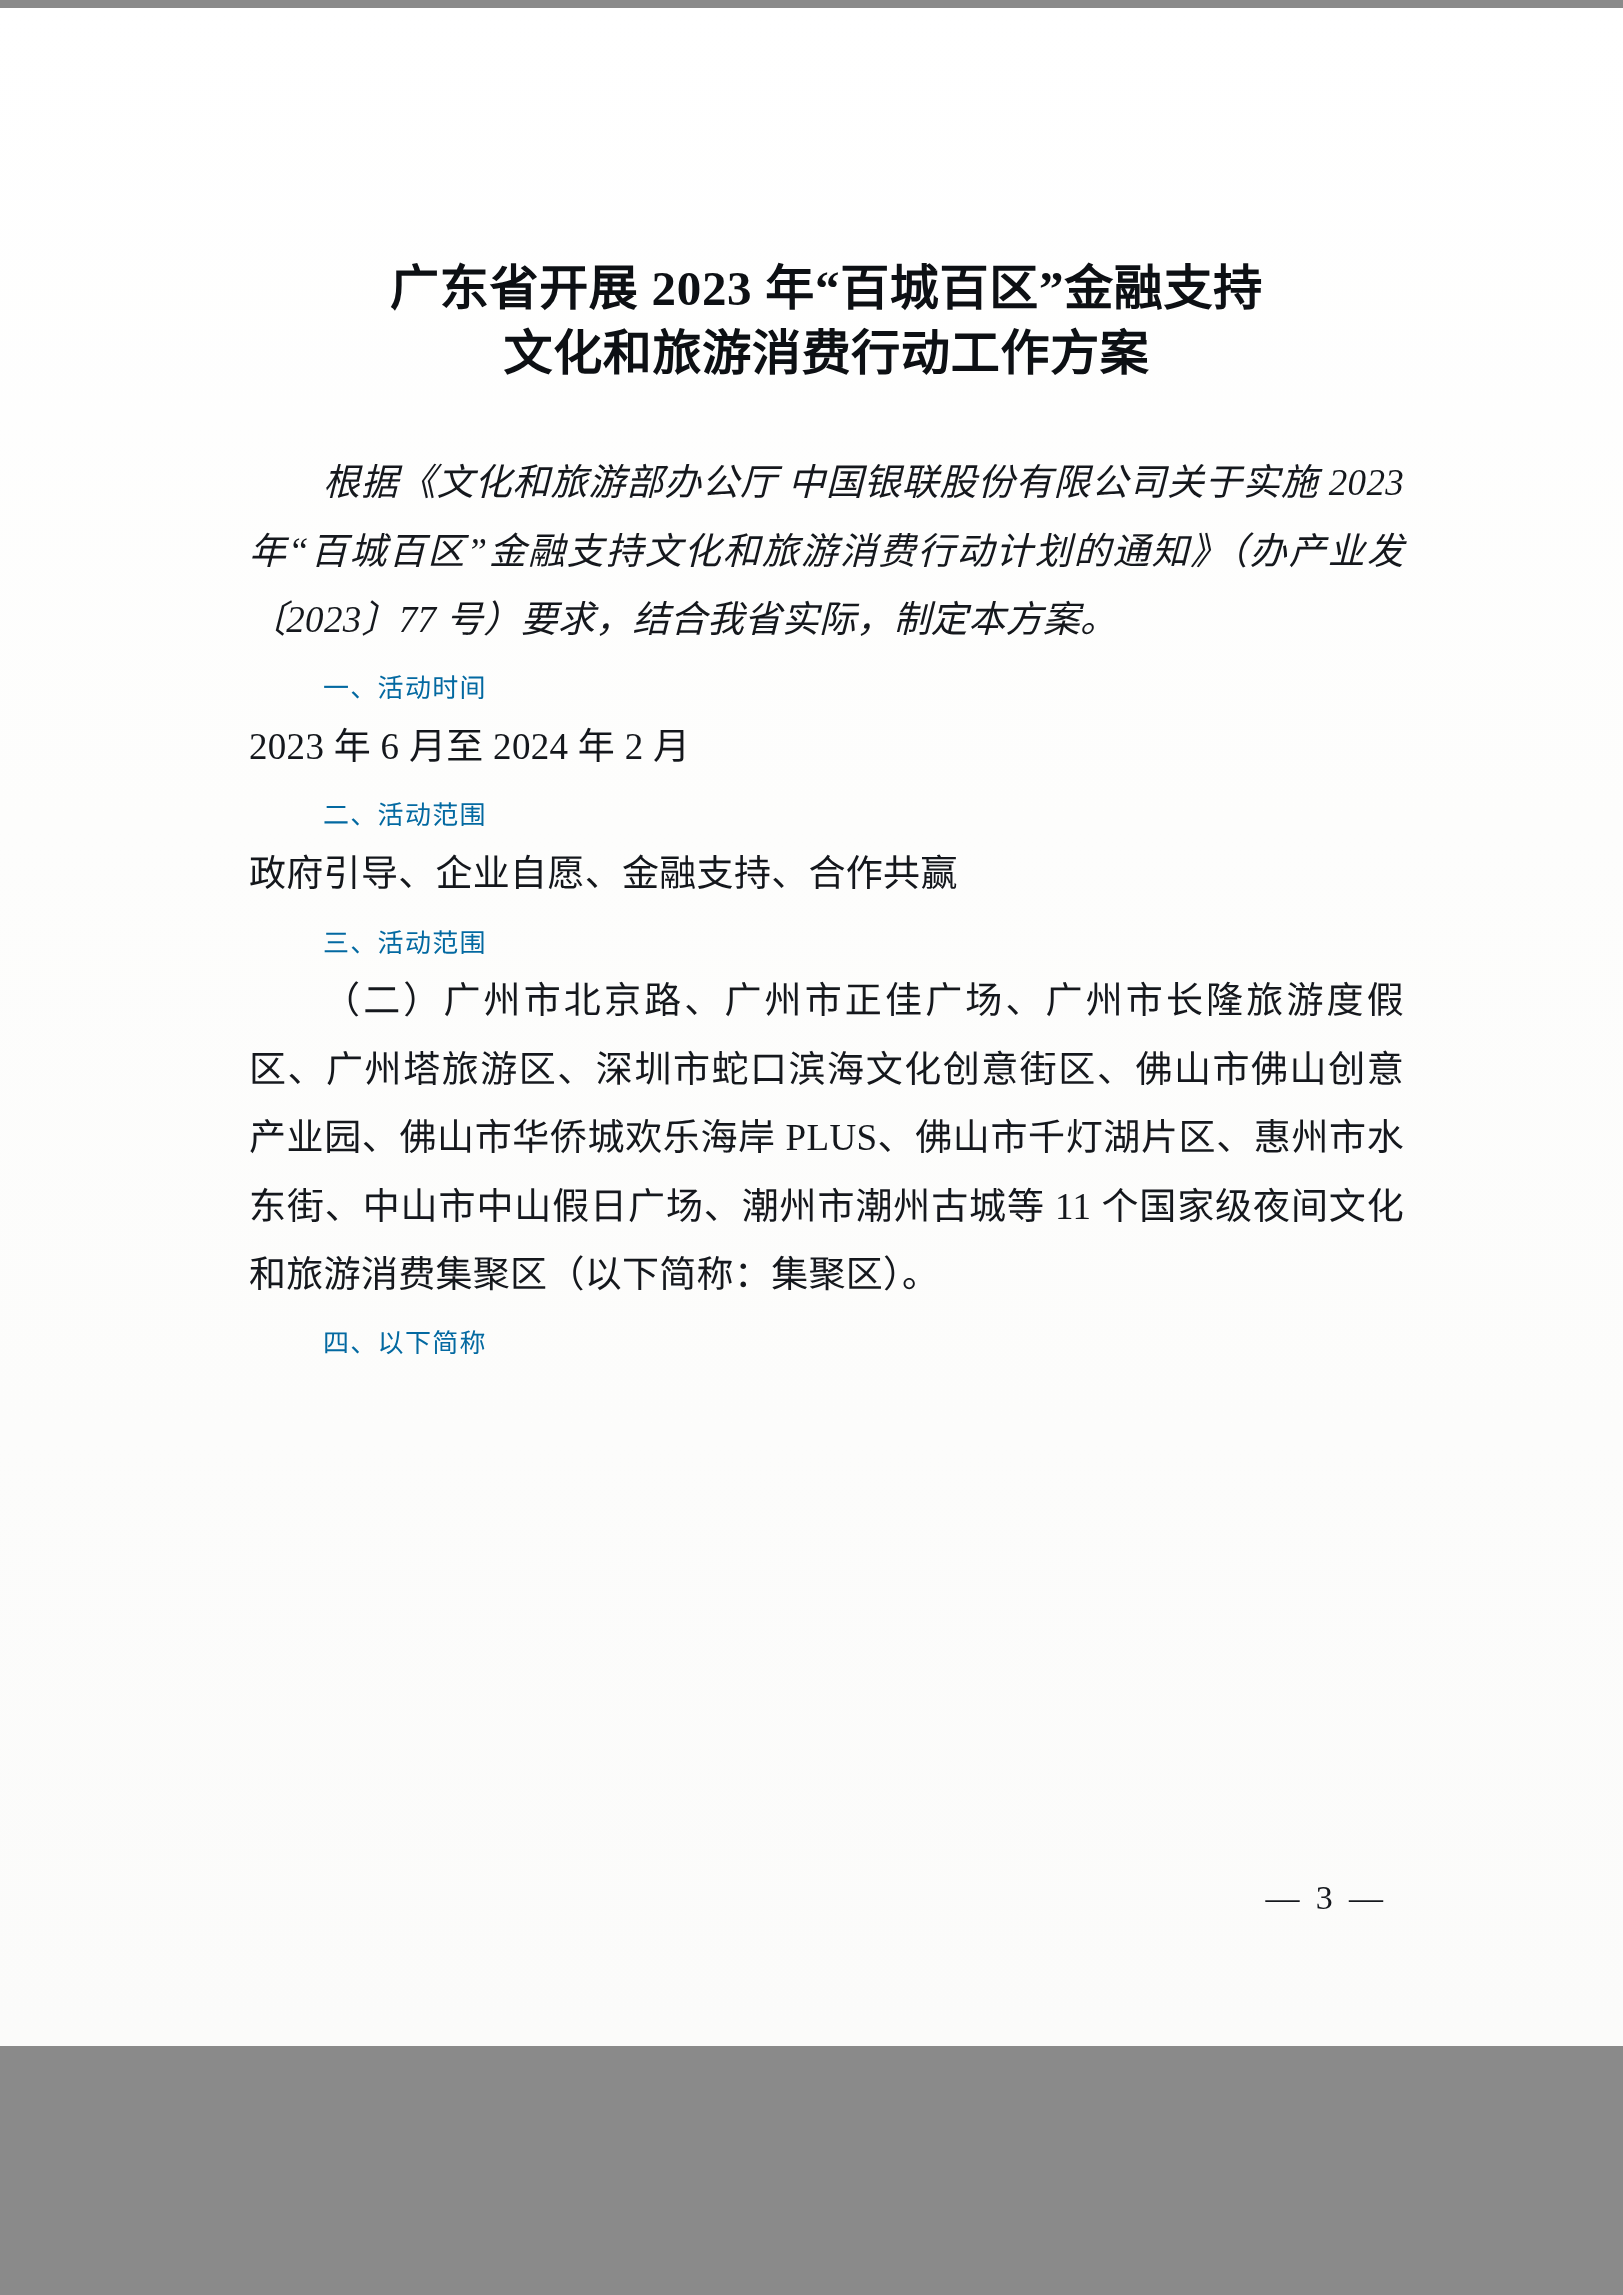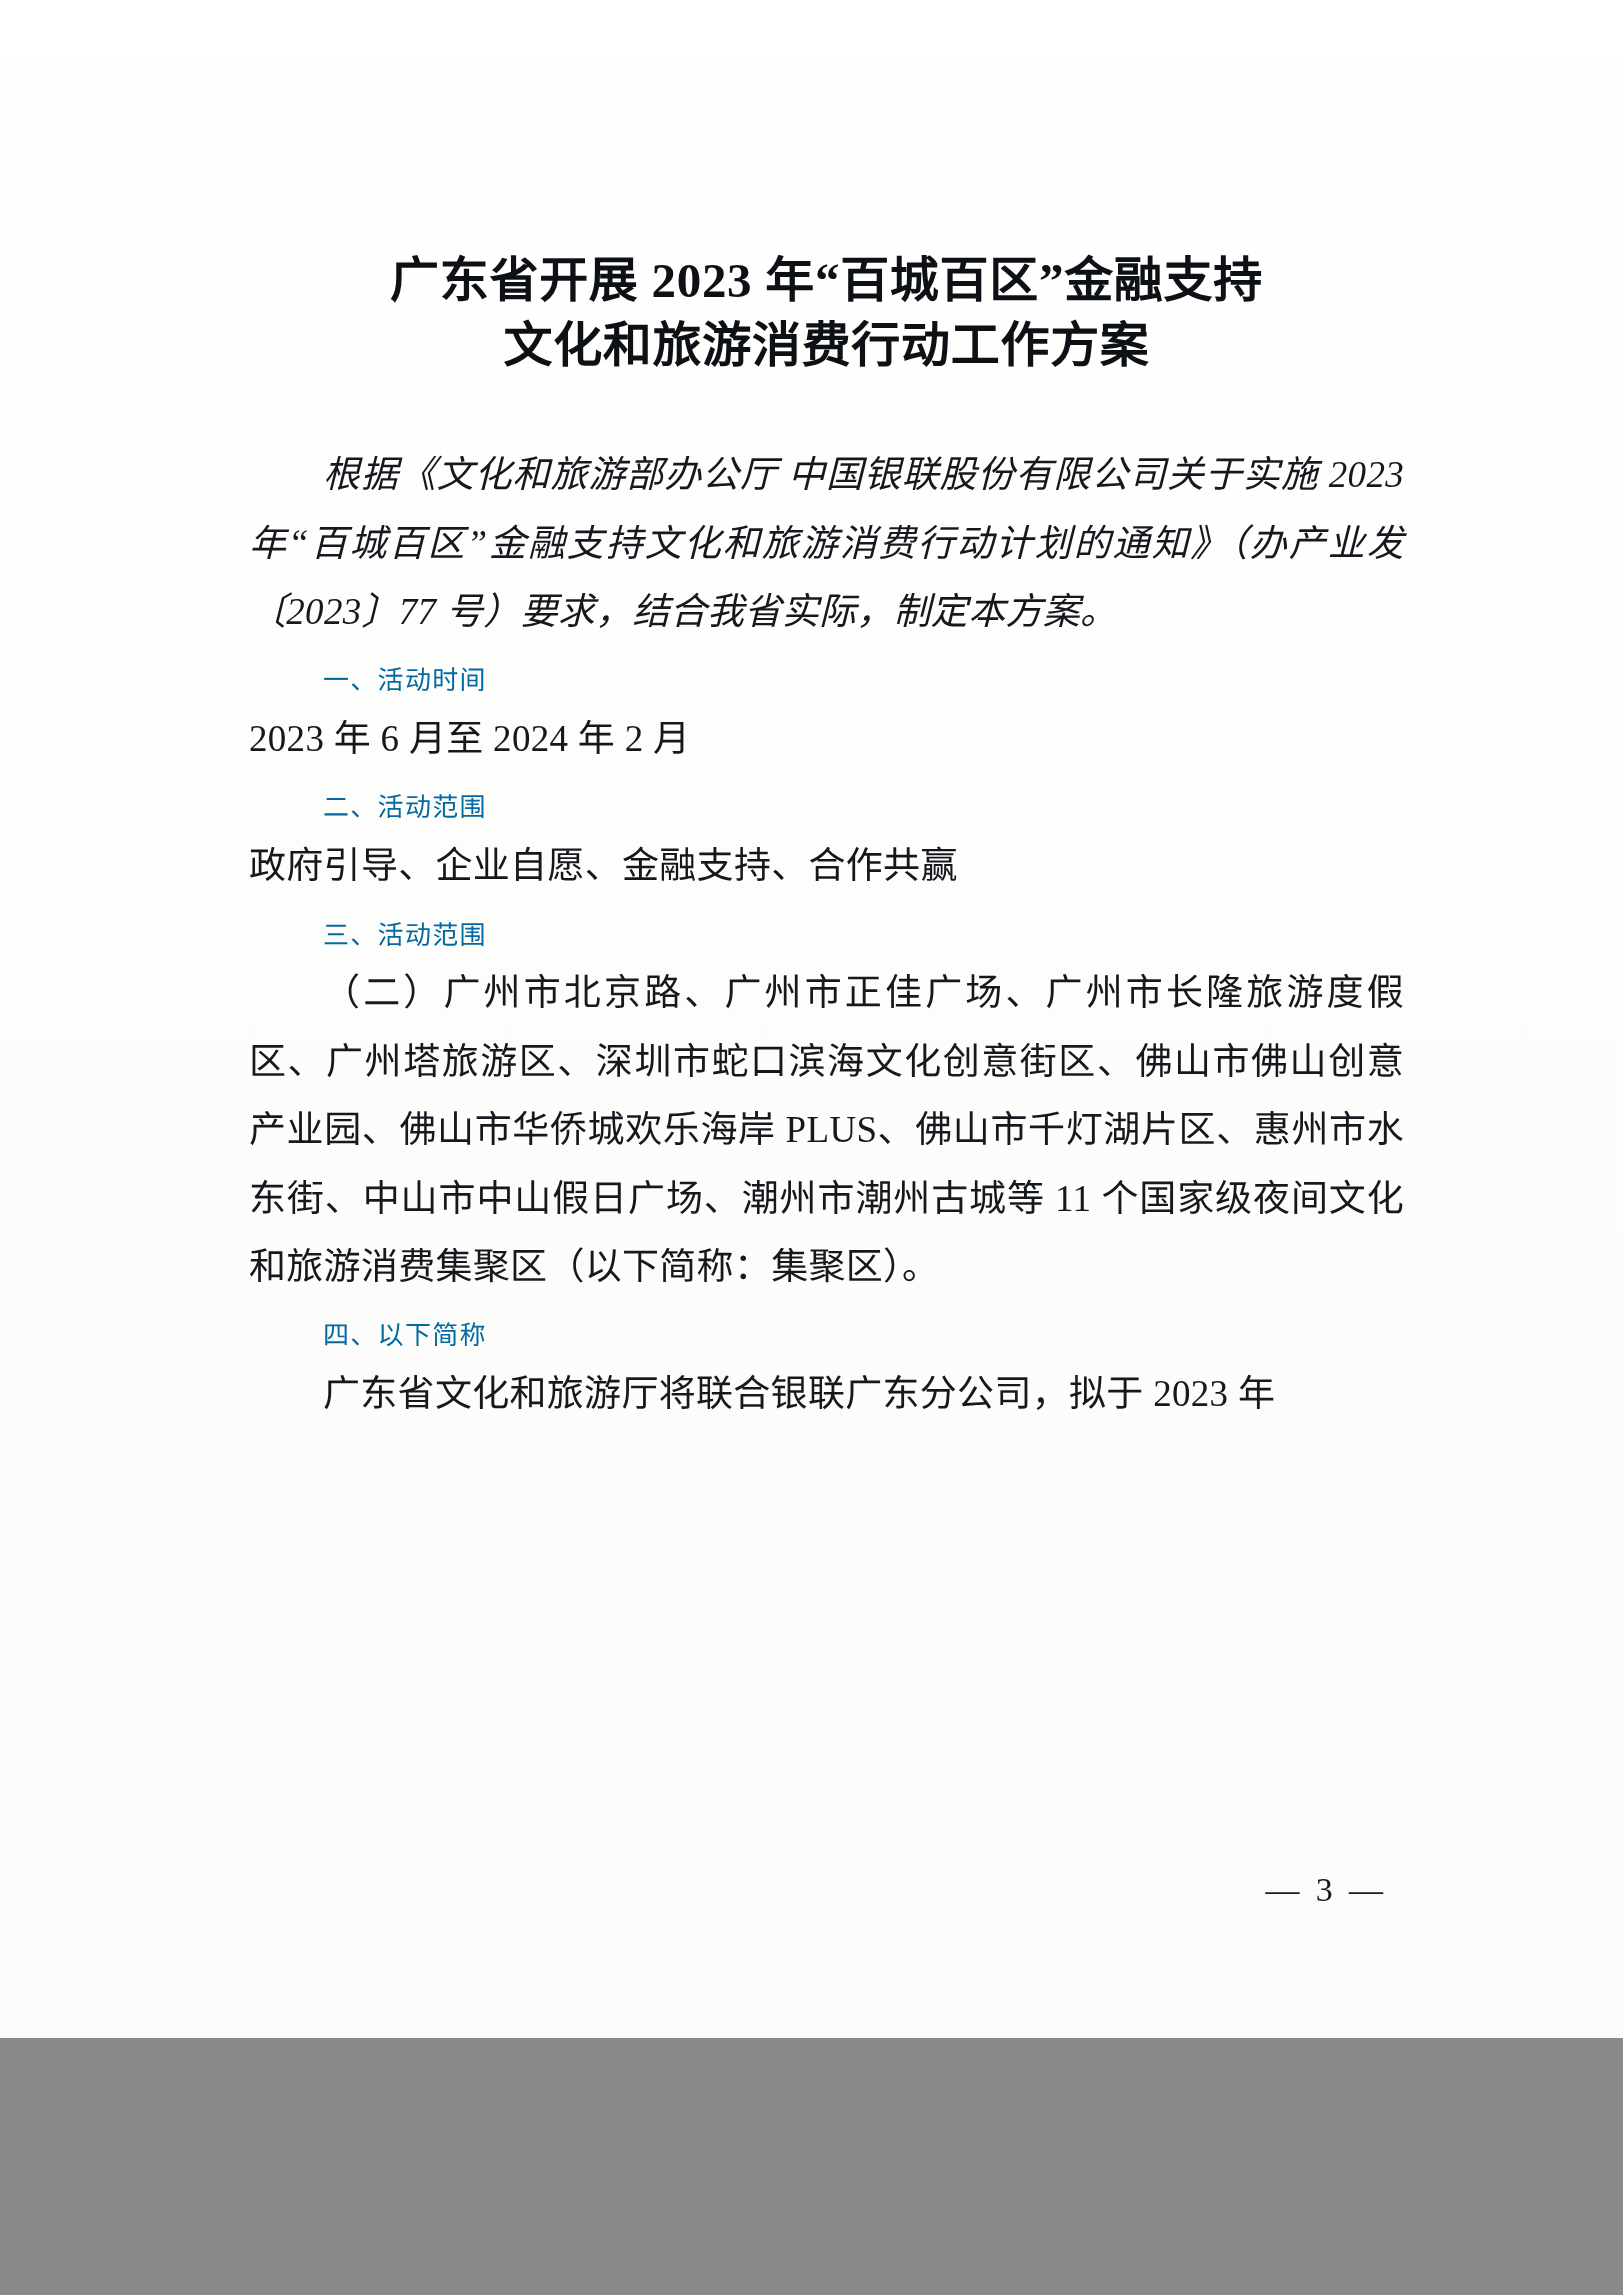"广东省开展 2023 年“百城百区”金融支持" .page { margin: 0 auto -> 8px auto }
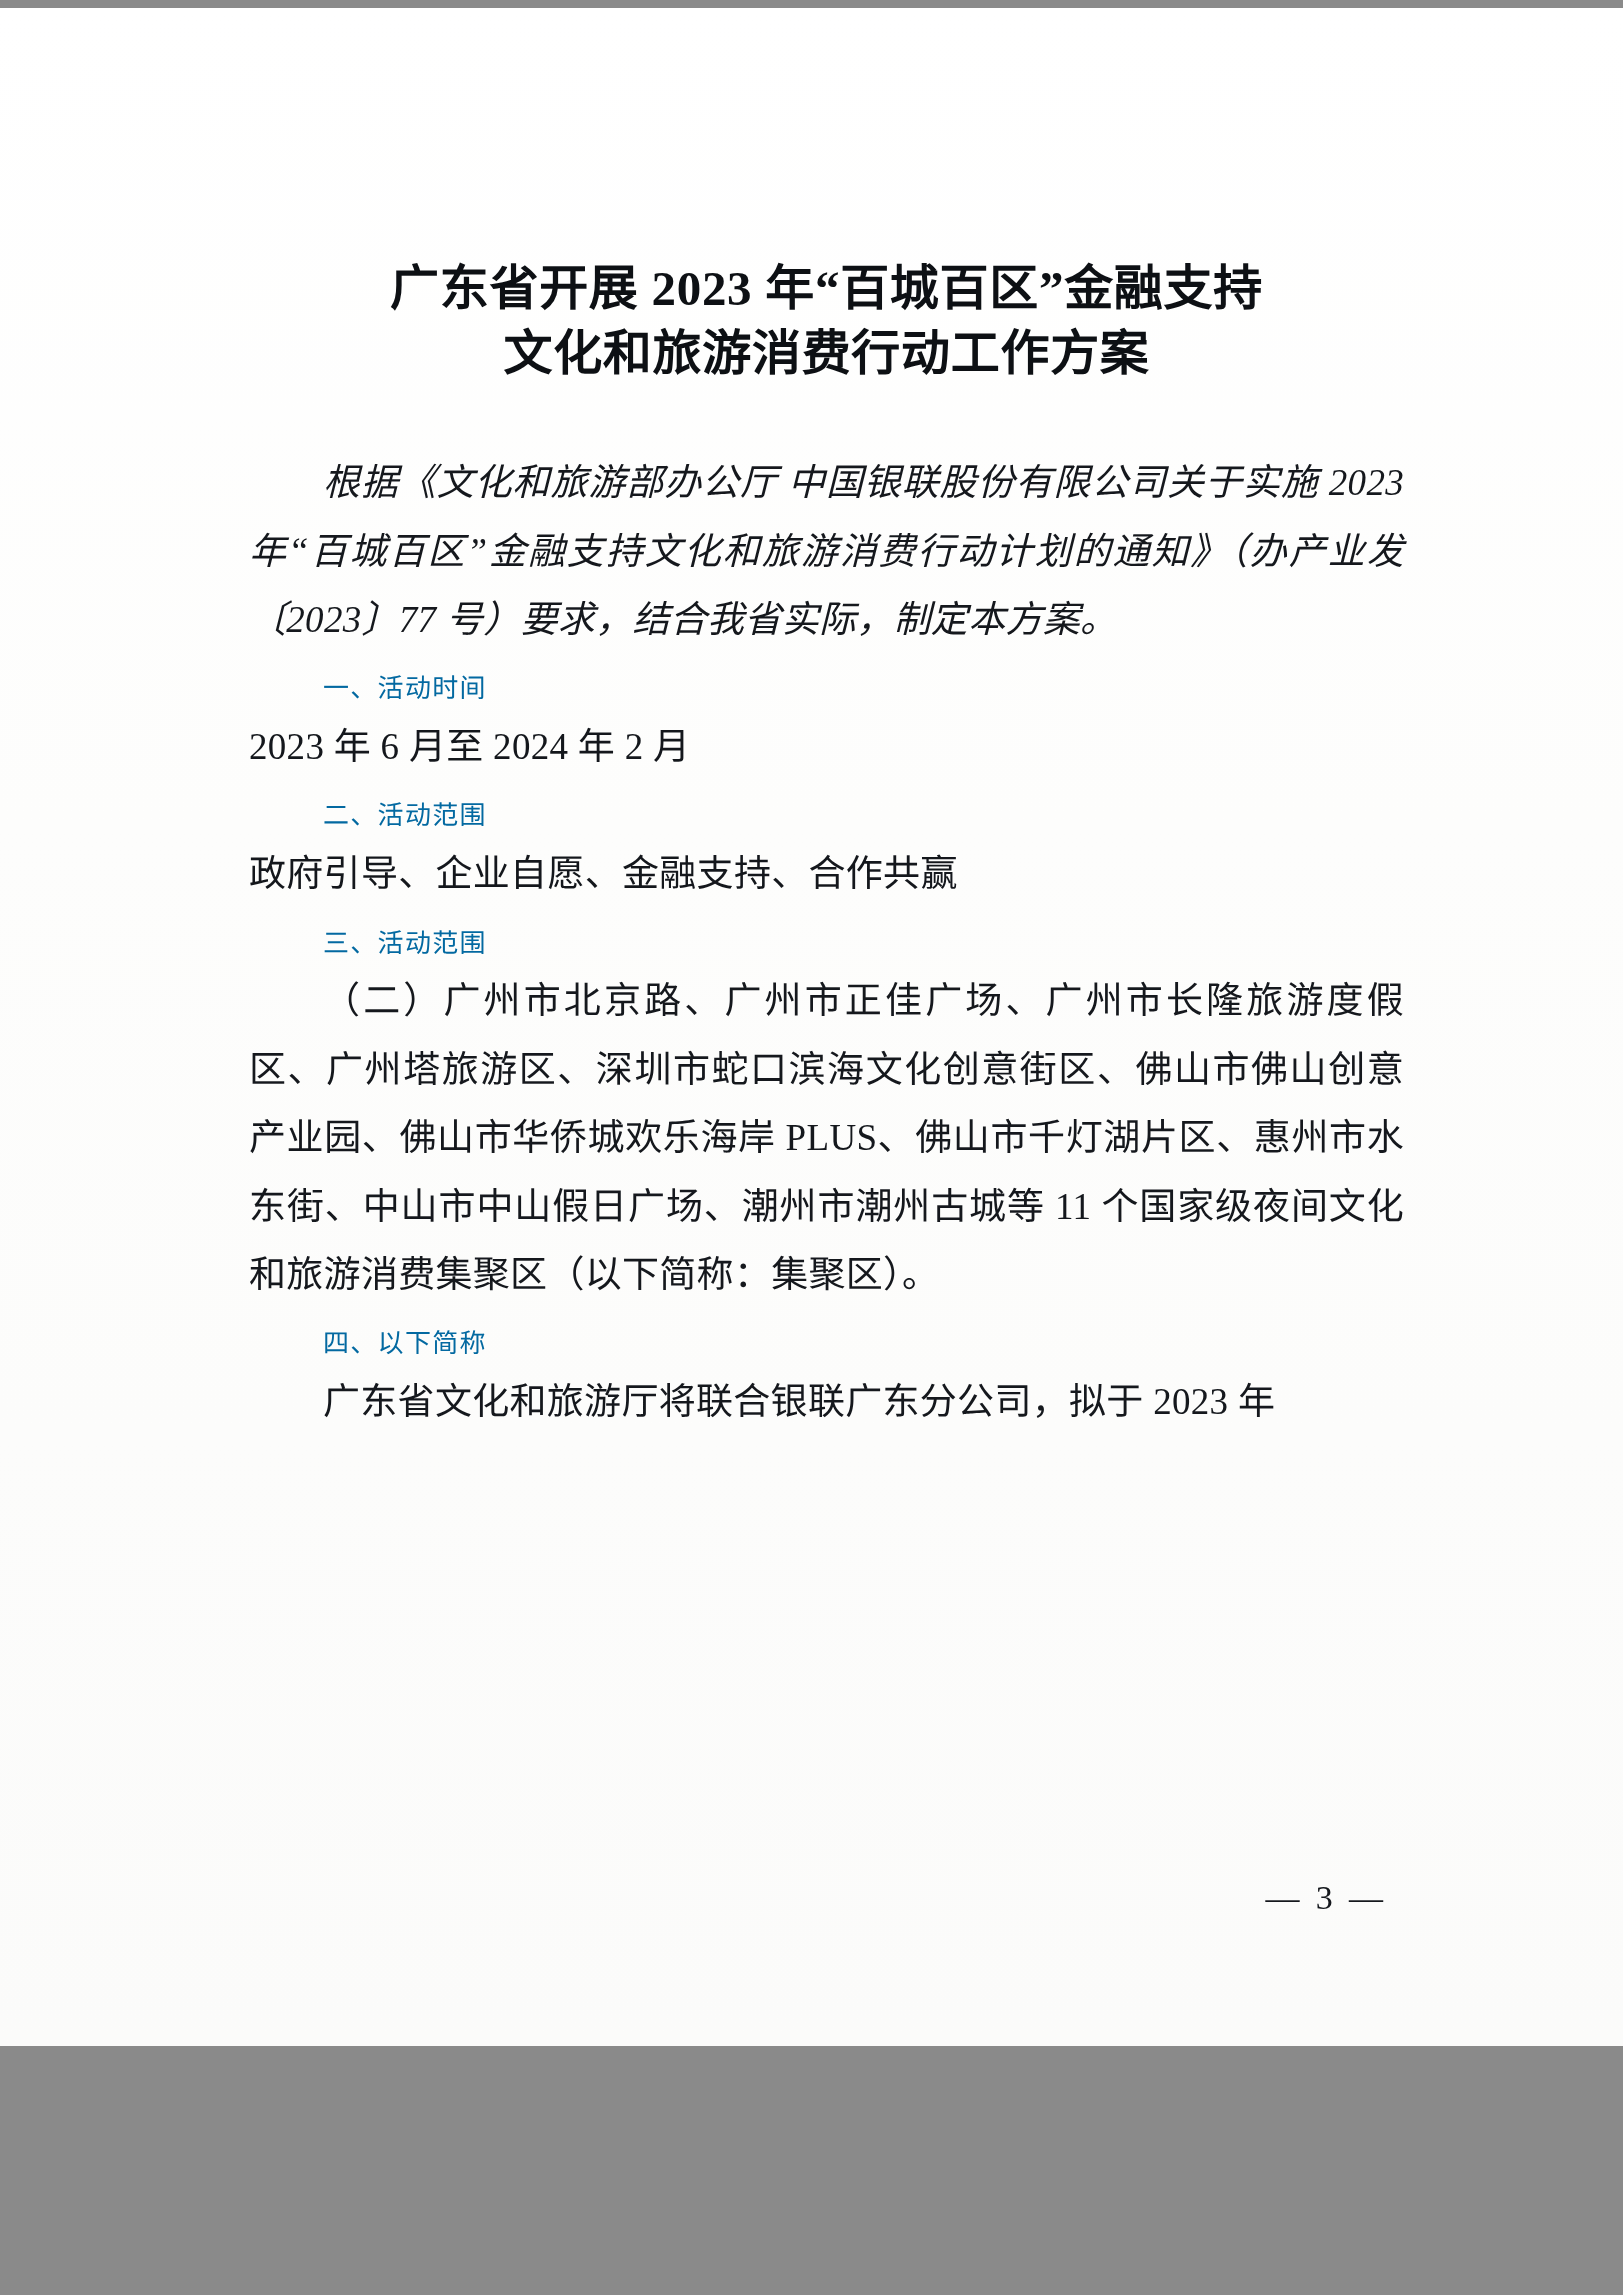"广东省文化和旅游厅将联合银联广东分公司，拟于 2023 年" p.body-text { html: <p>广东省文化和旅游厅将联合银联广东分公司，拟于 2023 年</p> -> none }
